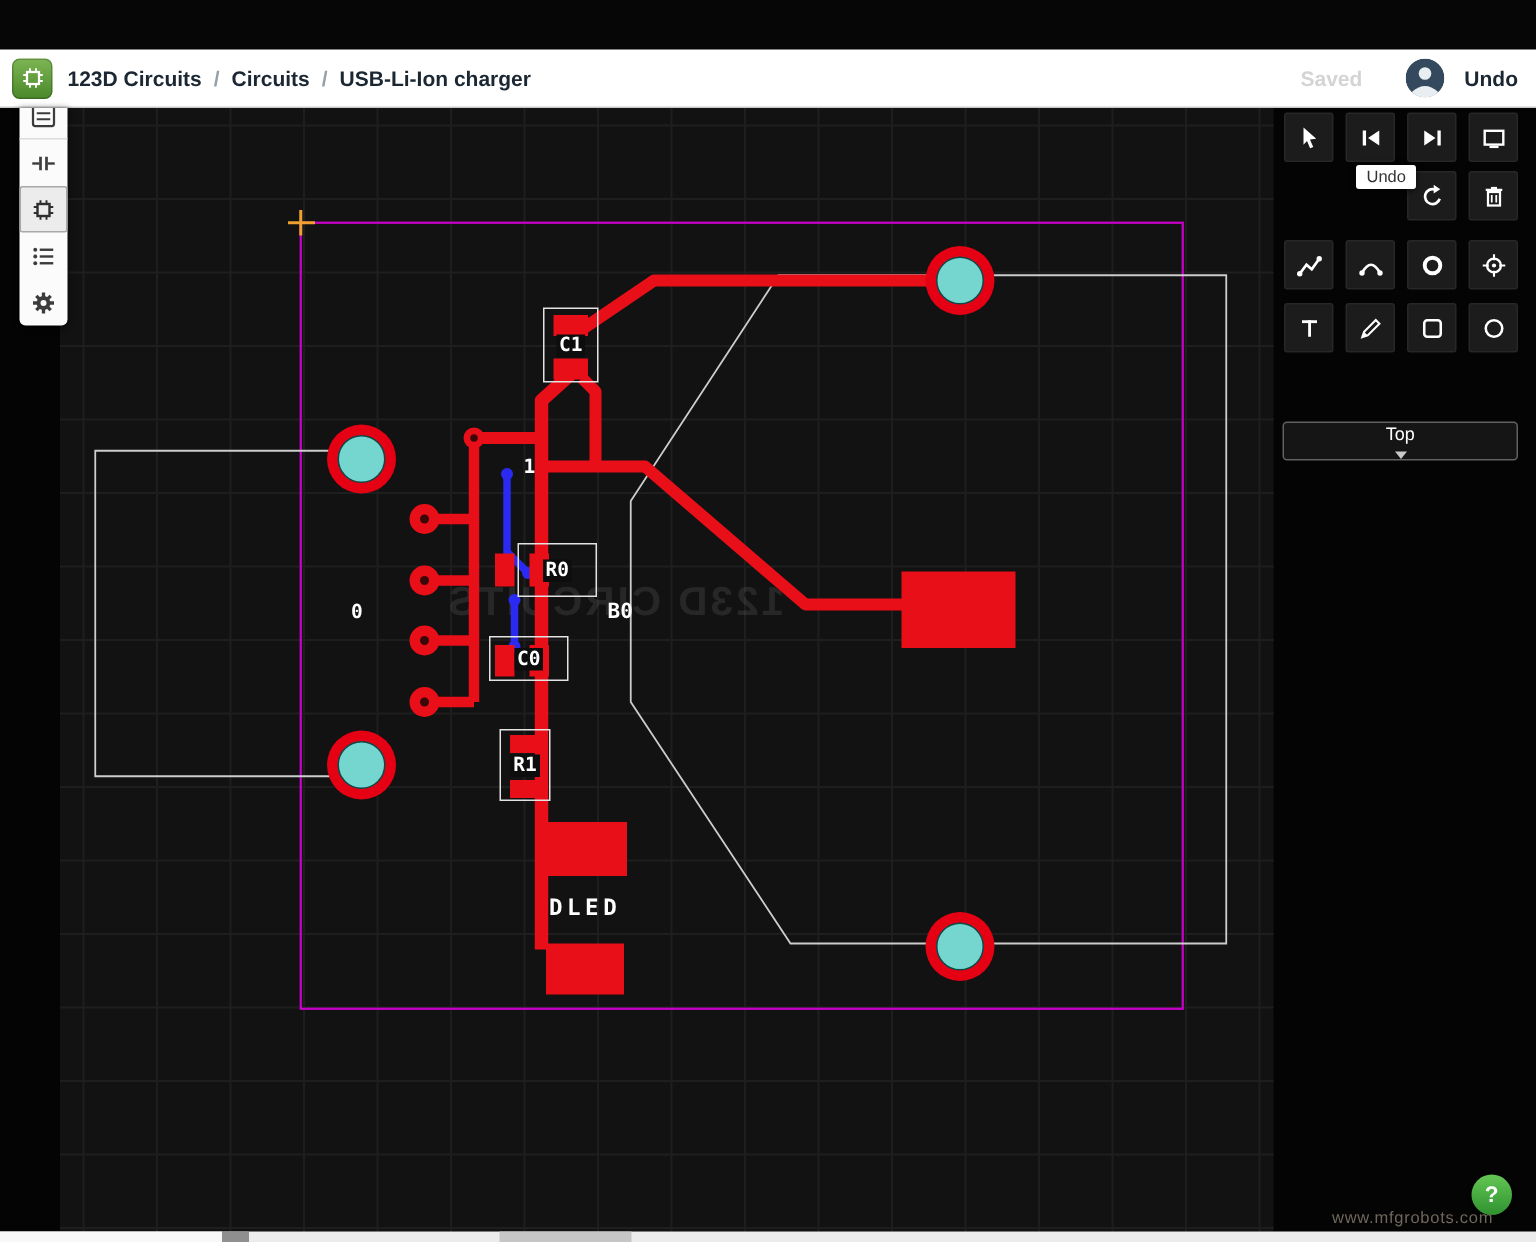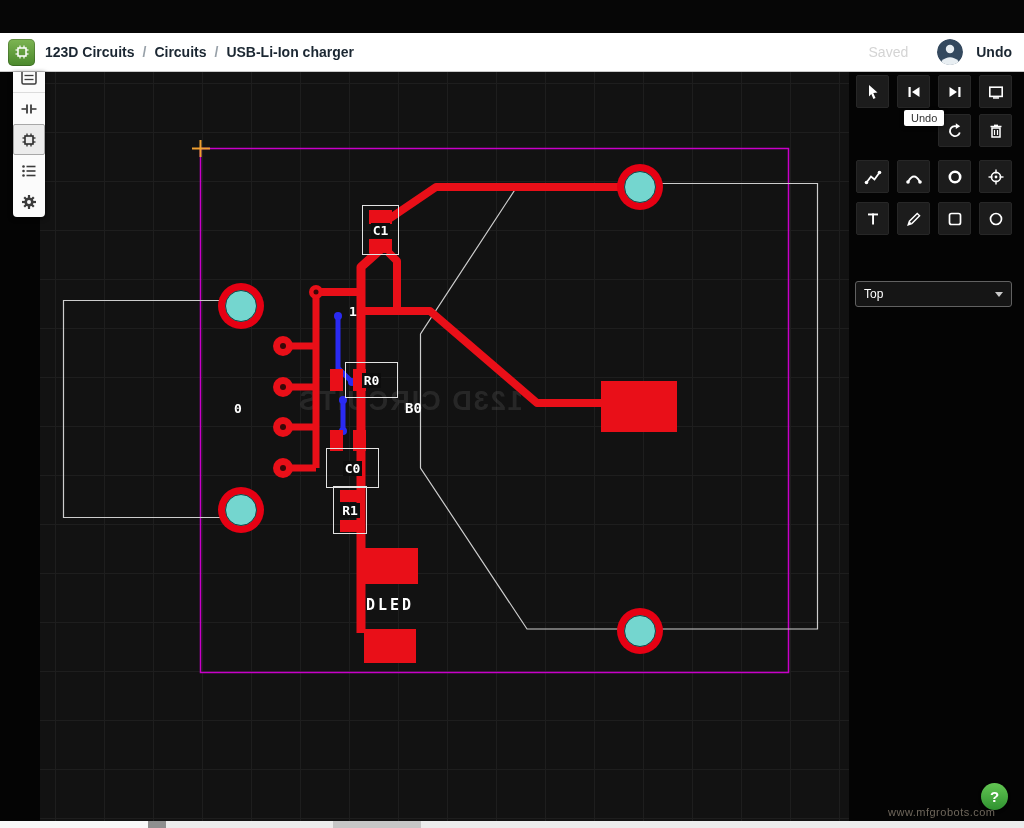"Saved" .saved { font-weight: normal -> bold }
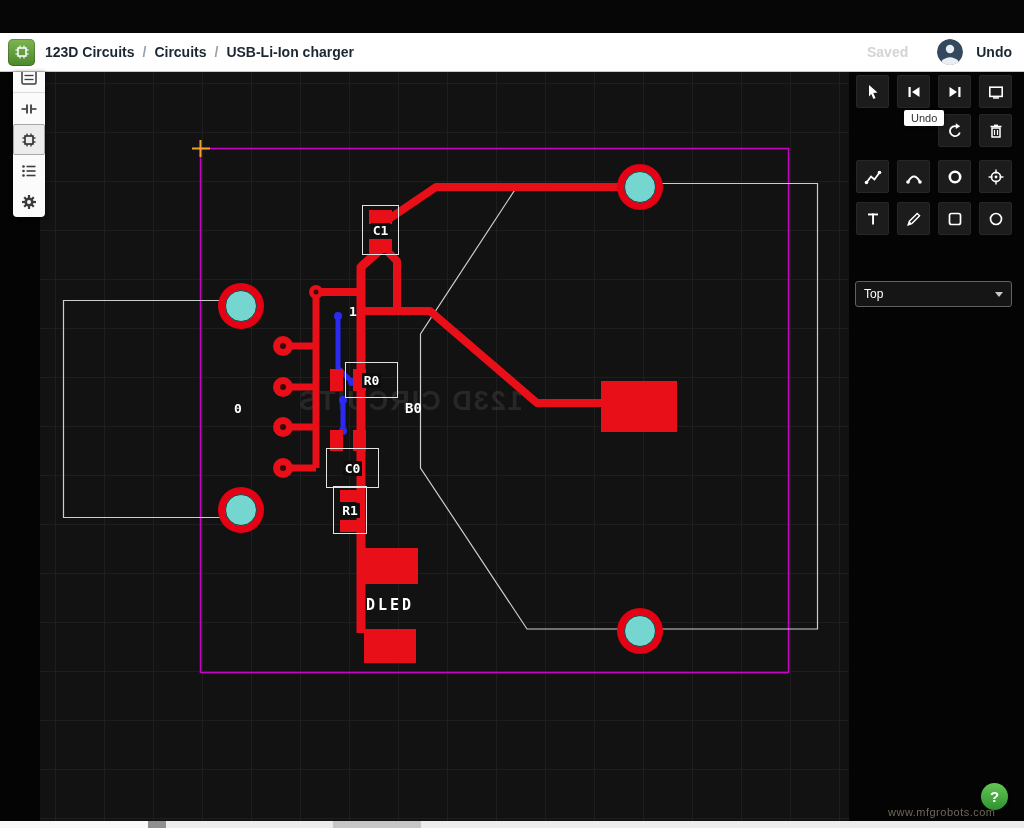"Top" div.dropdown { flex-direction: none -> column }
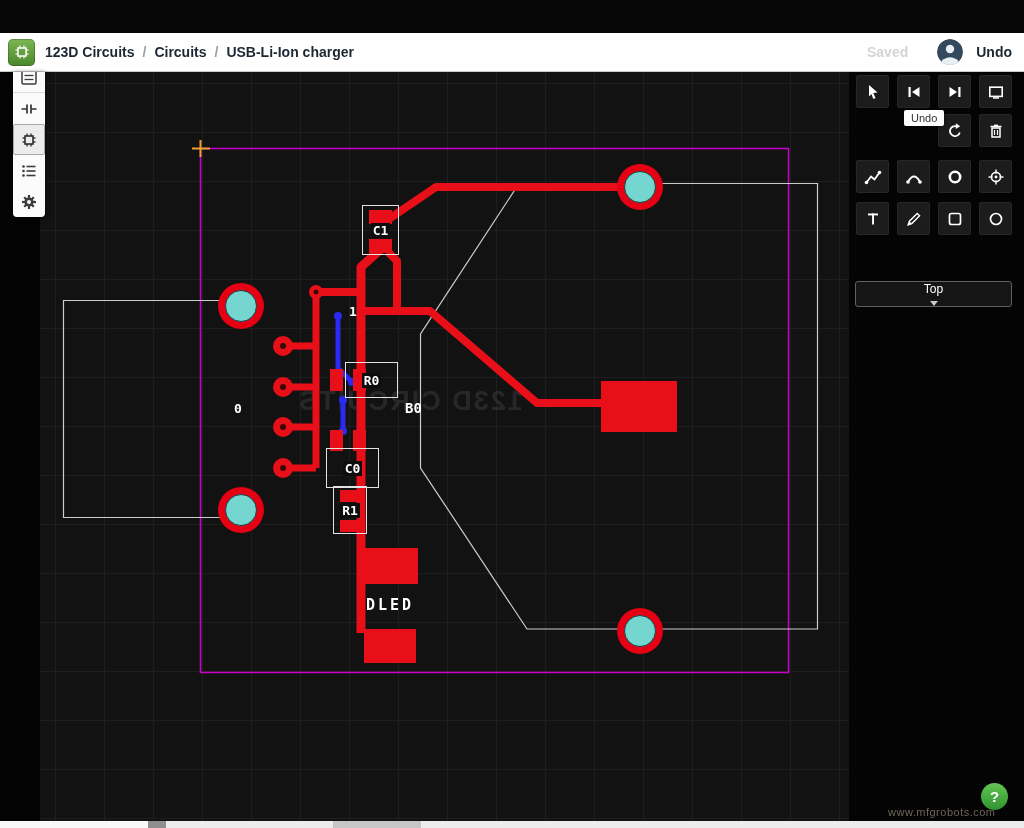"C0" div.comp { height: 40px -> 30px; top: 448px -> 424px }
